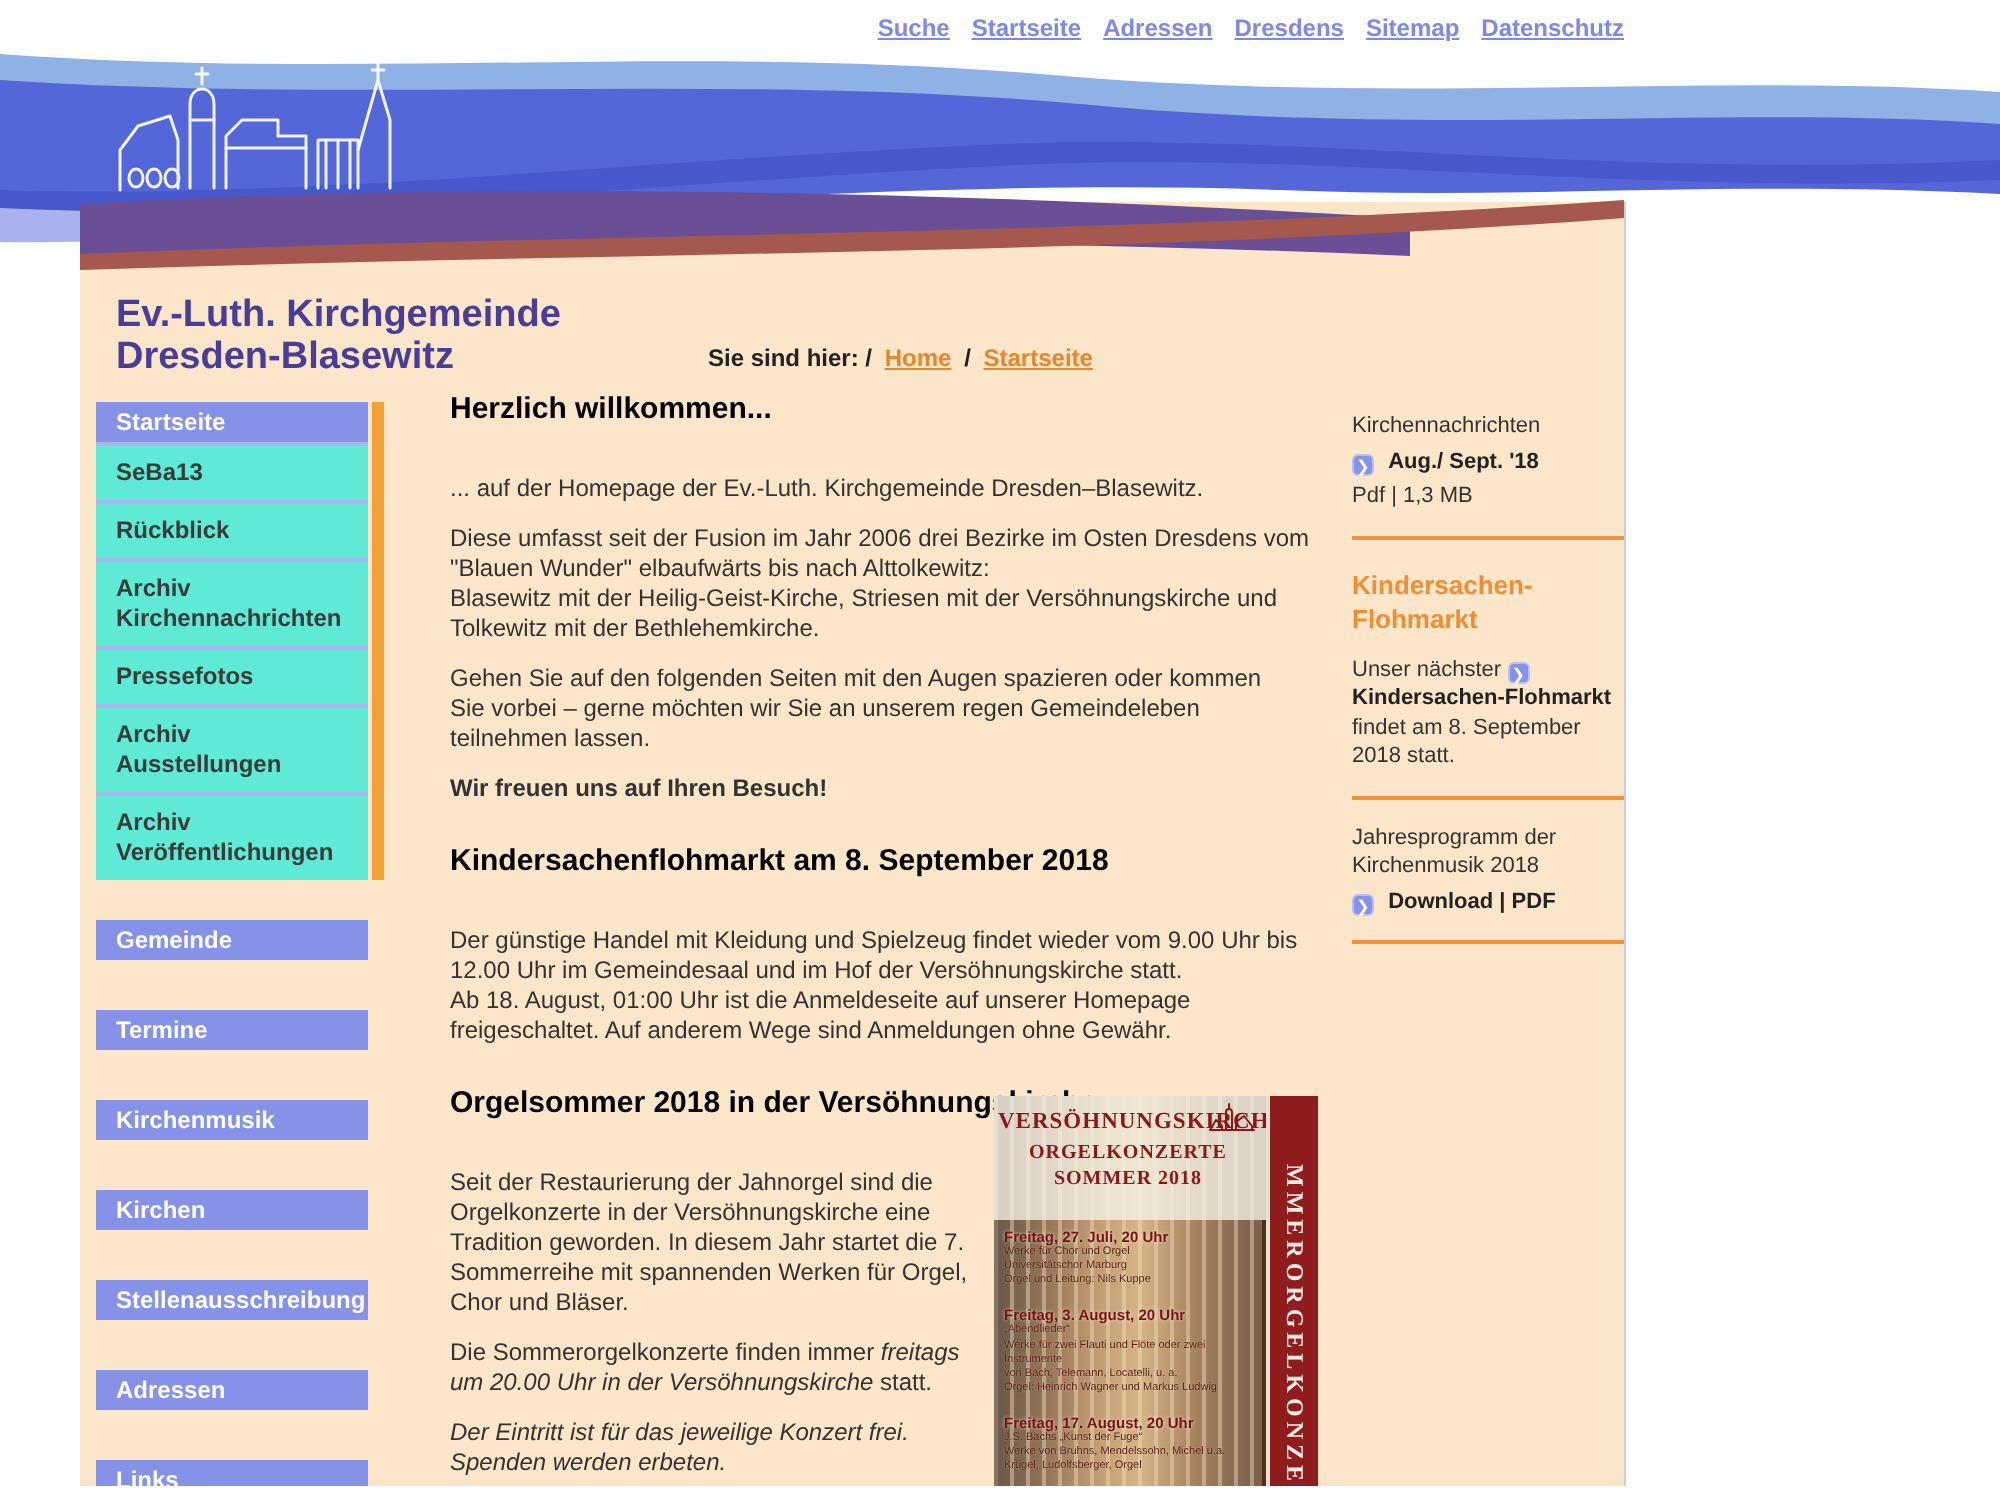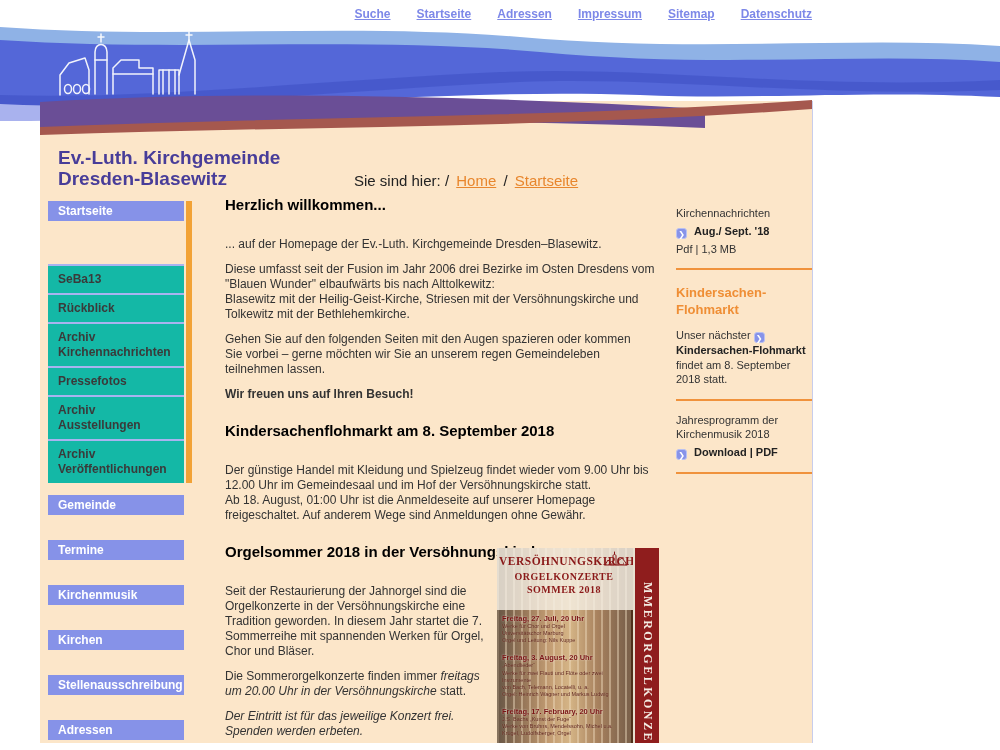"Suche" .topnav { gap: 26px -> 11px }
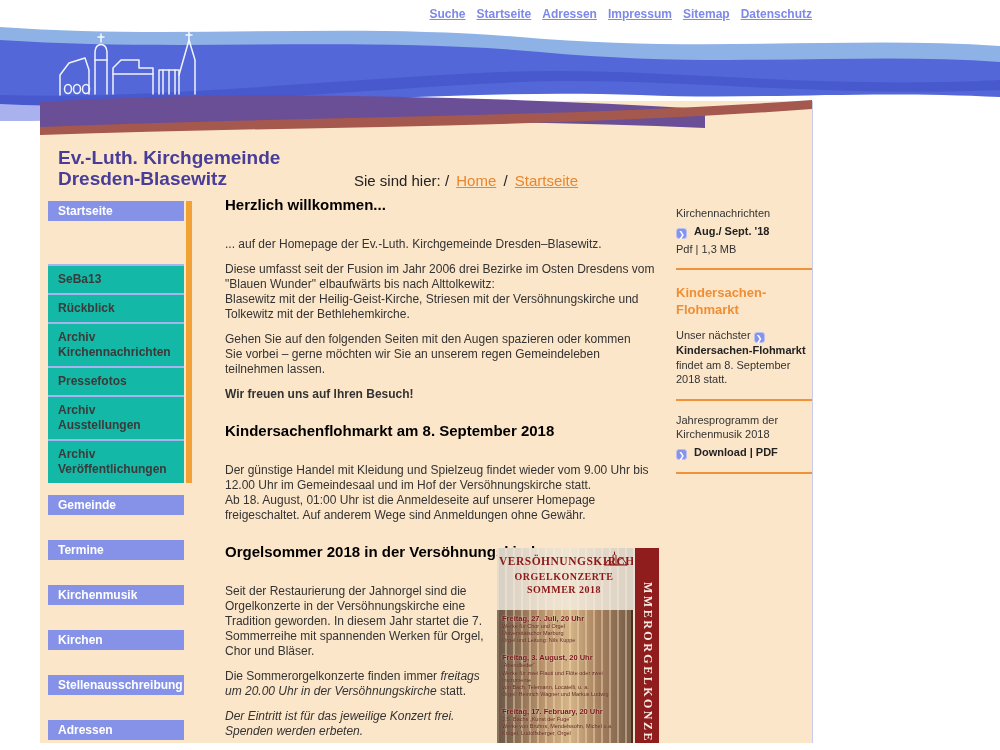"Impressum" a { text: Impressum -> Dresdens }
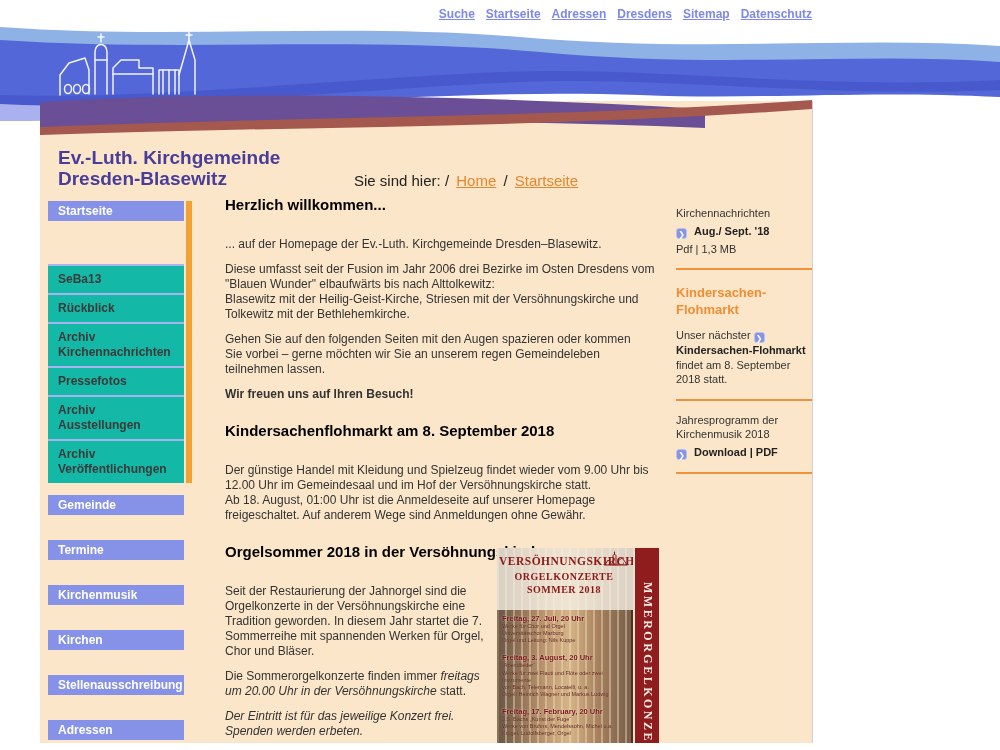"Sie sind hier: / Home" .breadcrumb { font-size: 15px -> 12px; font-weight: normal -> bold }
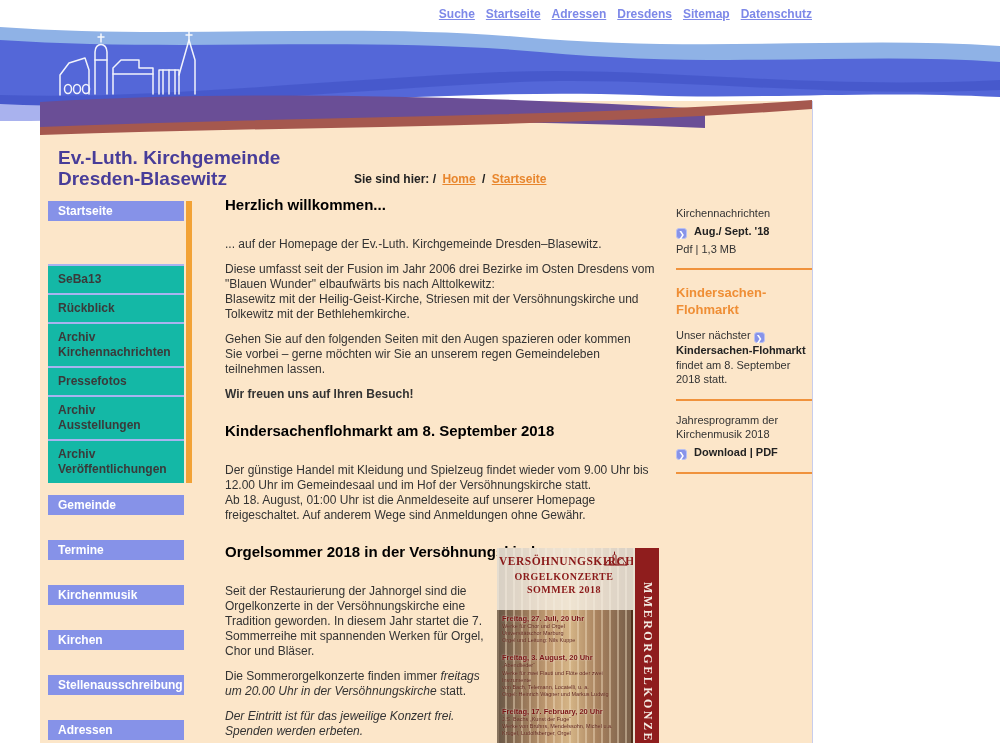"SeBa13" .side-sub { background: #14b8a6 -> #5eead4; margin-top: 43px -> none }
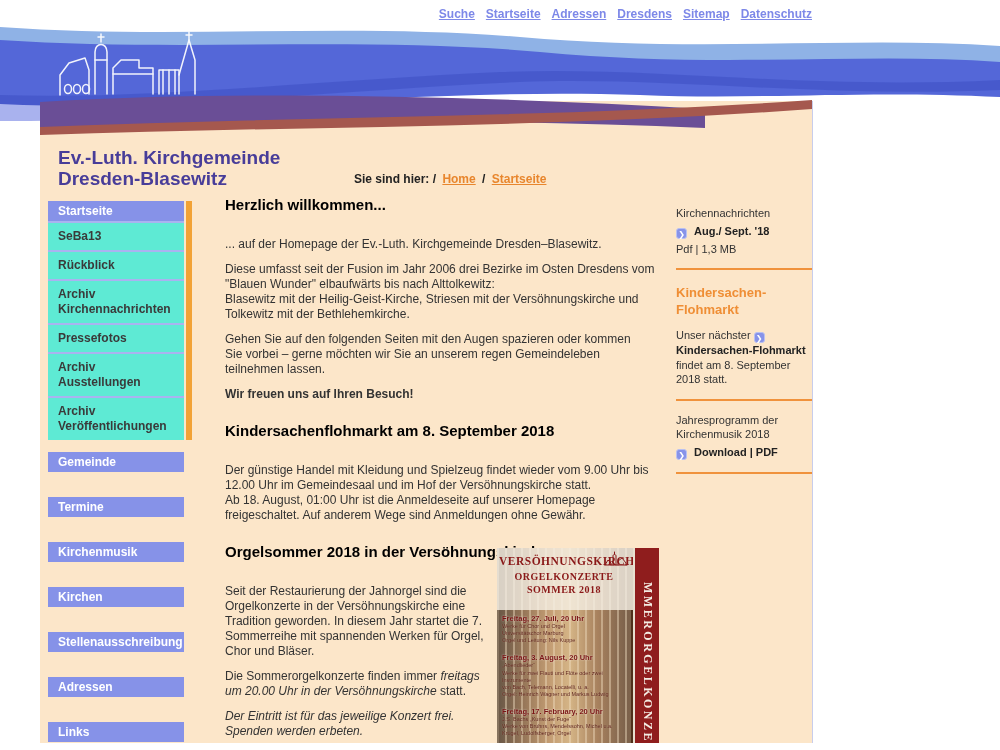"Gemeinde" .side-item { align-items: flex-start -> center }
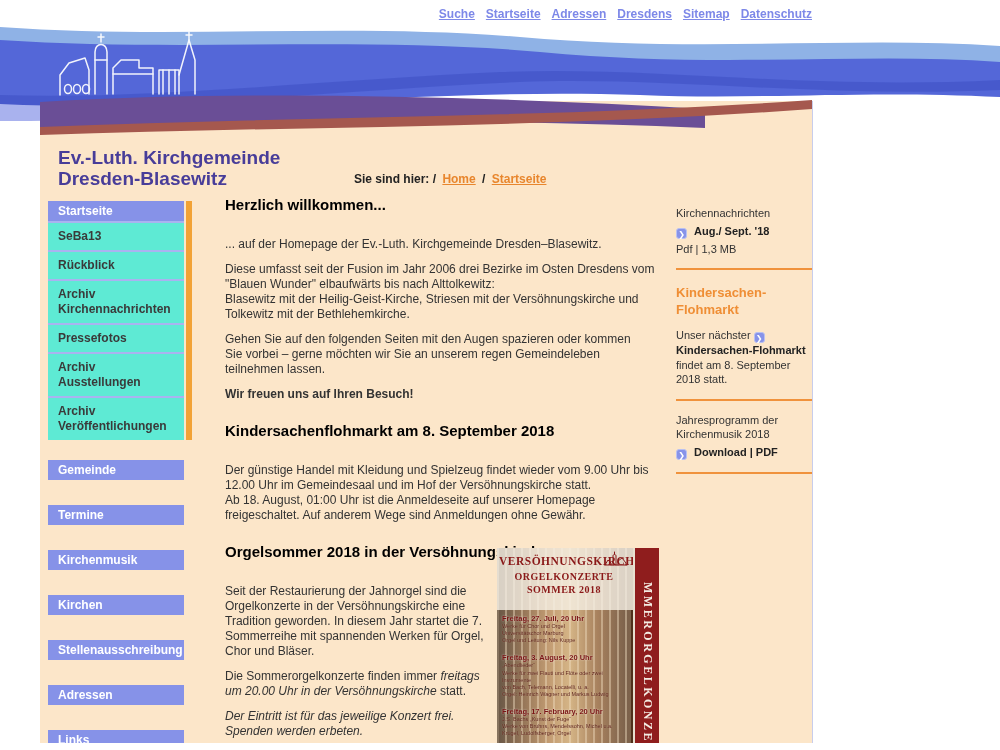"Freitag, 17. February, 20 Uhr" div.p-date { text: February -> August }
